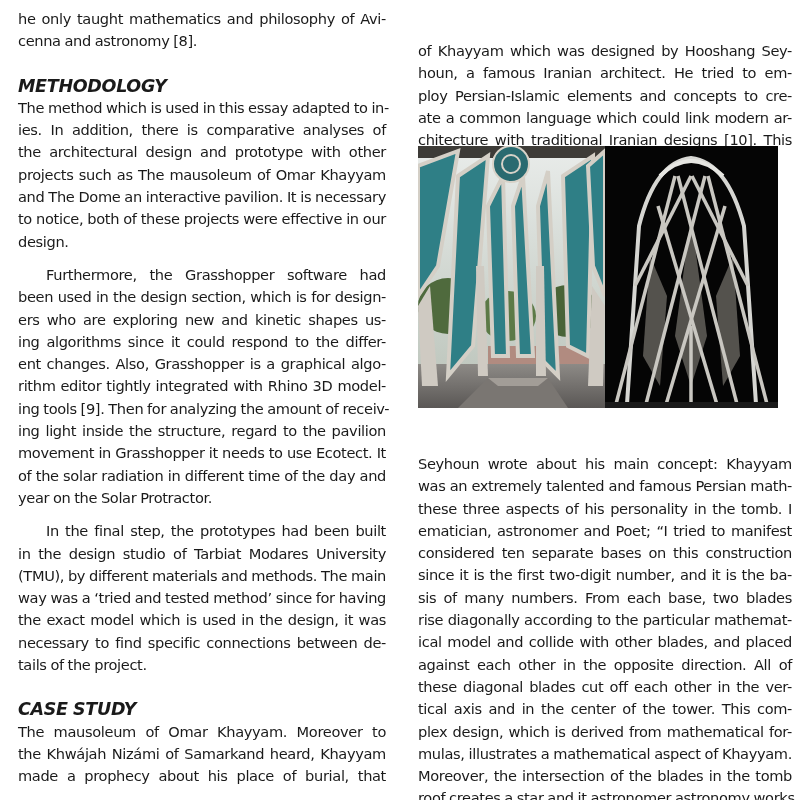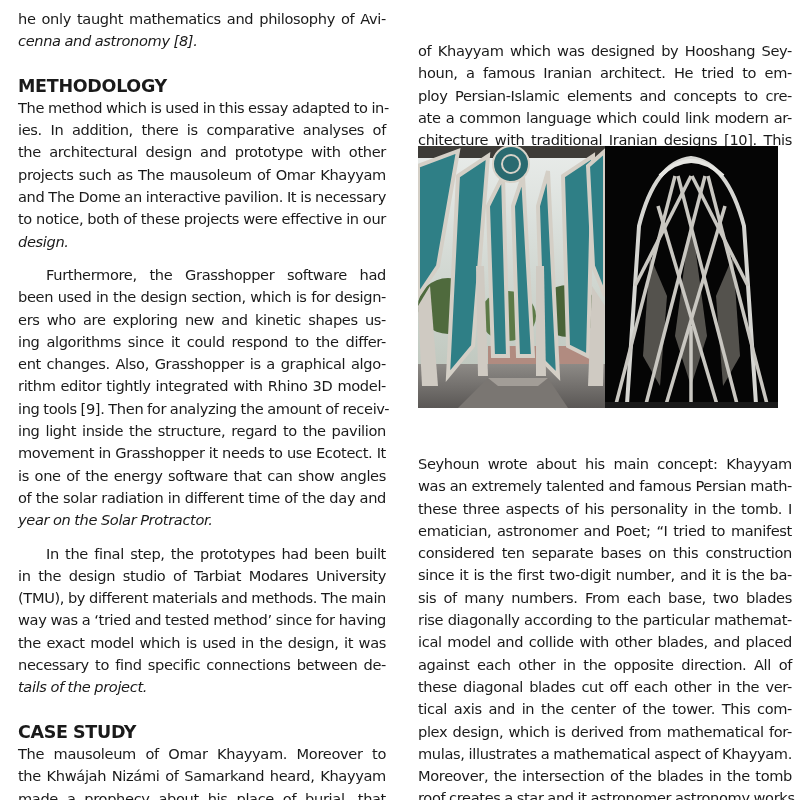"cenna and astronomy [8]." .line.last { font-style: italic -> none }
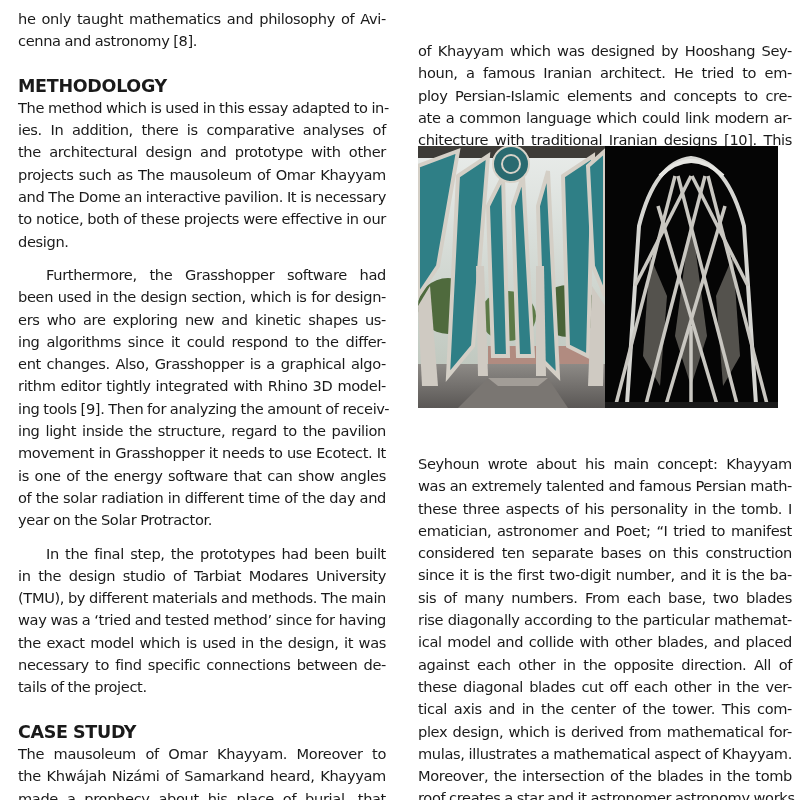"METHODOLOGY" .heading { font-style: none -> italic }
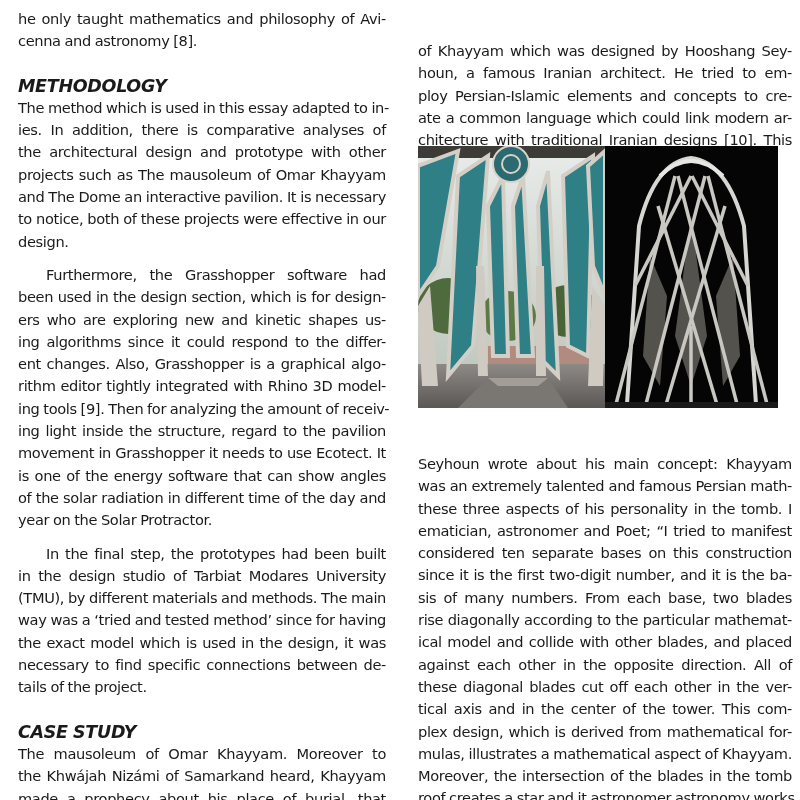"is one of the energy" span.line { html: <span>is one of the energy software that can show angles</span> -> none }
